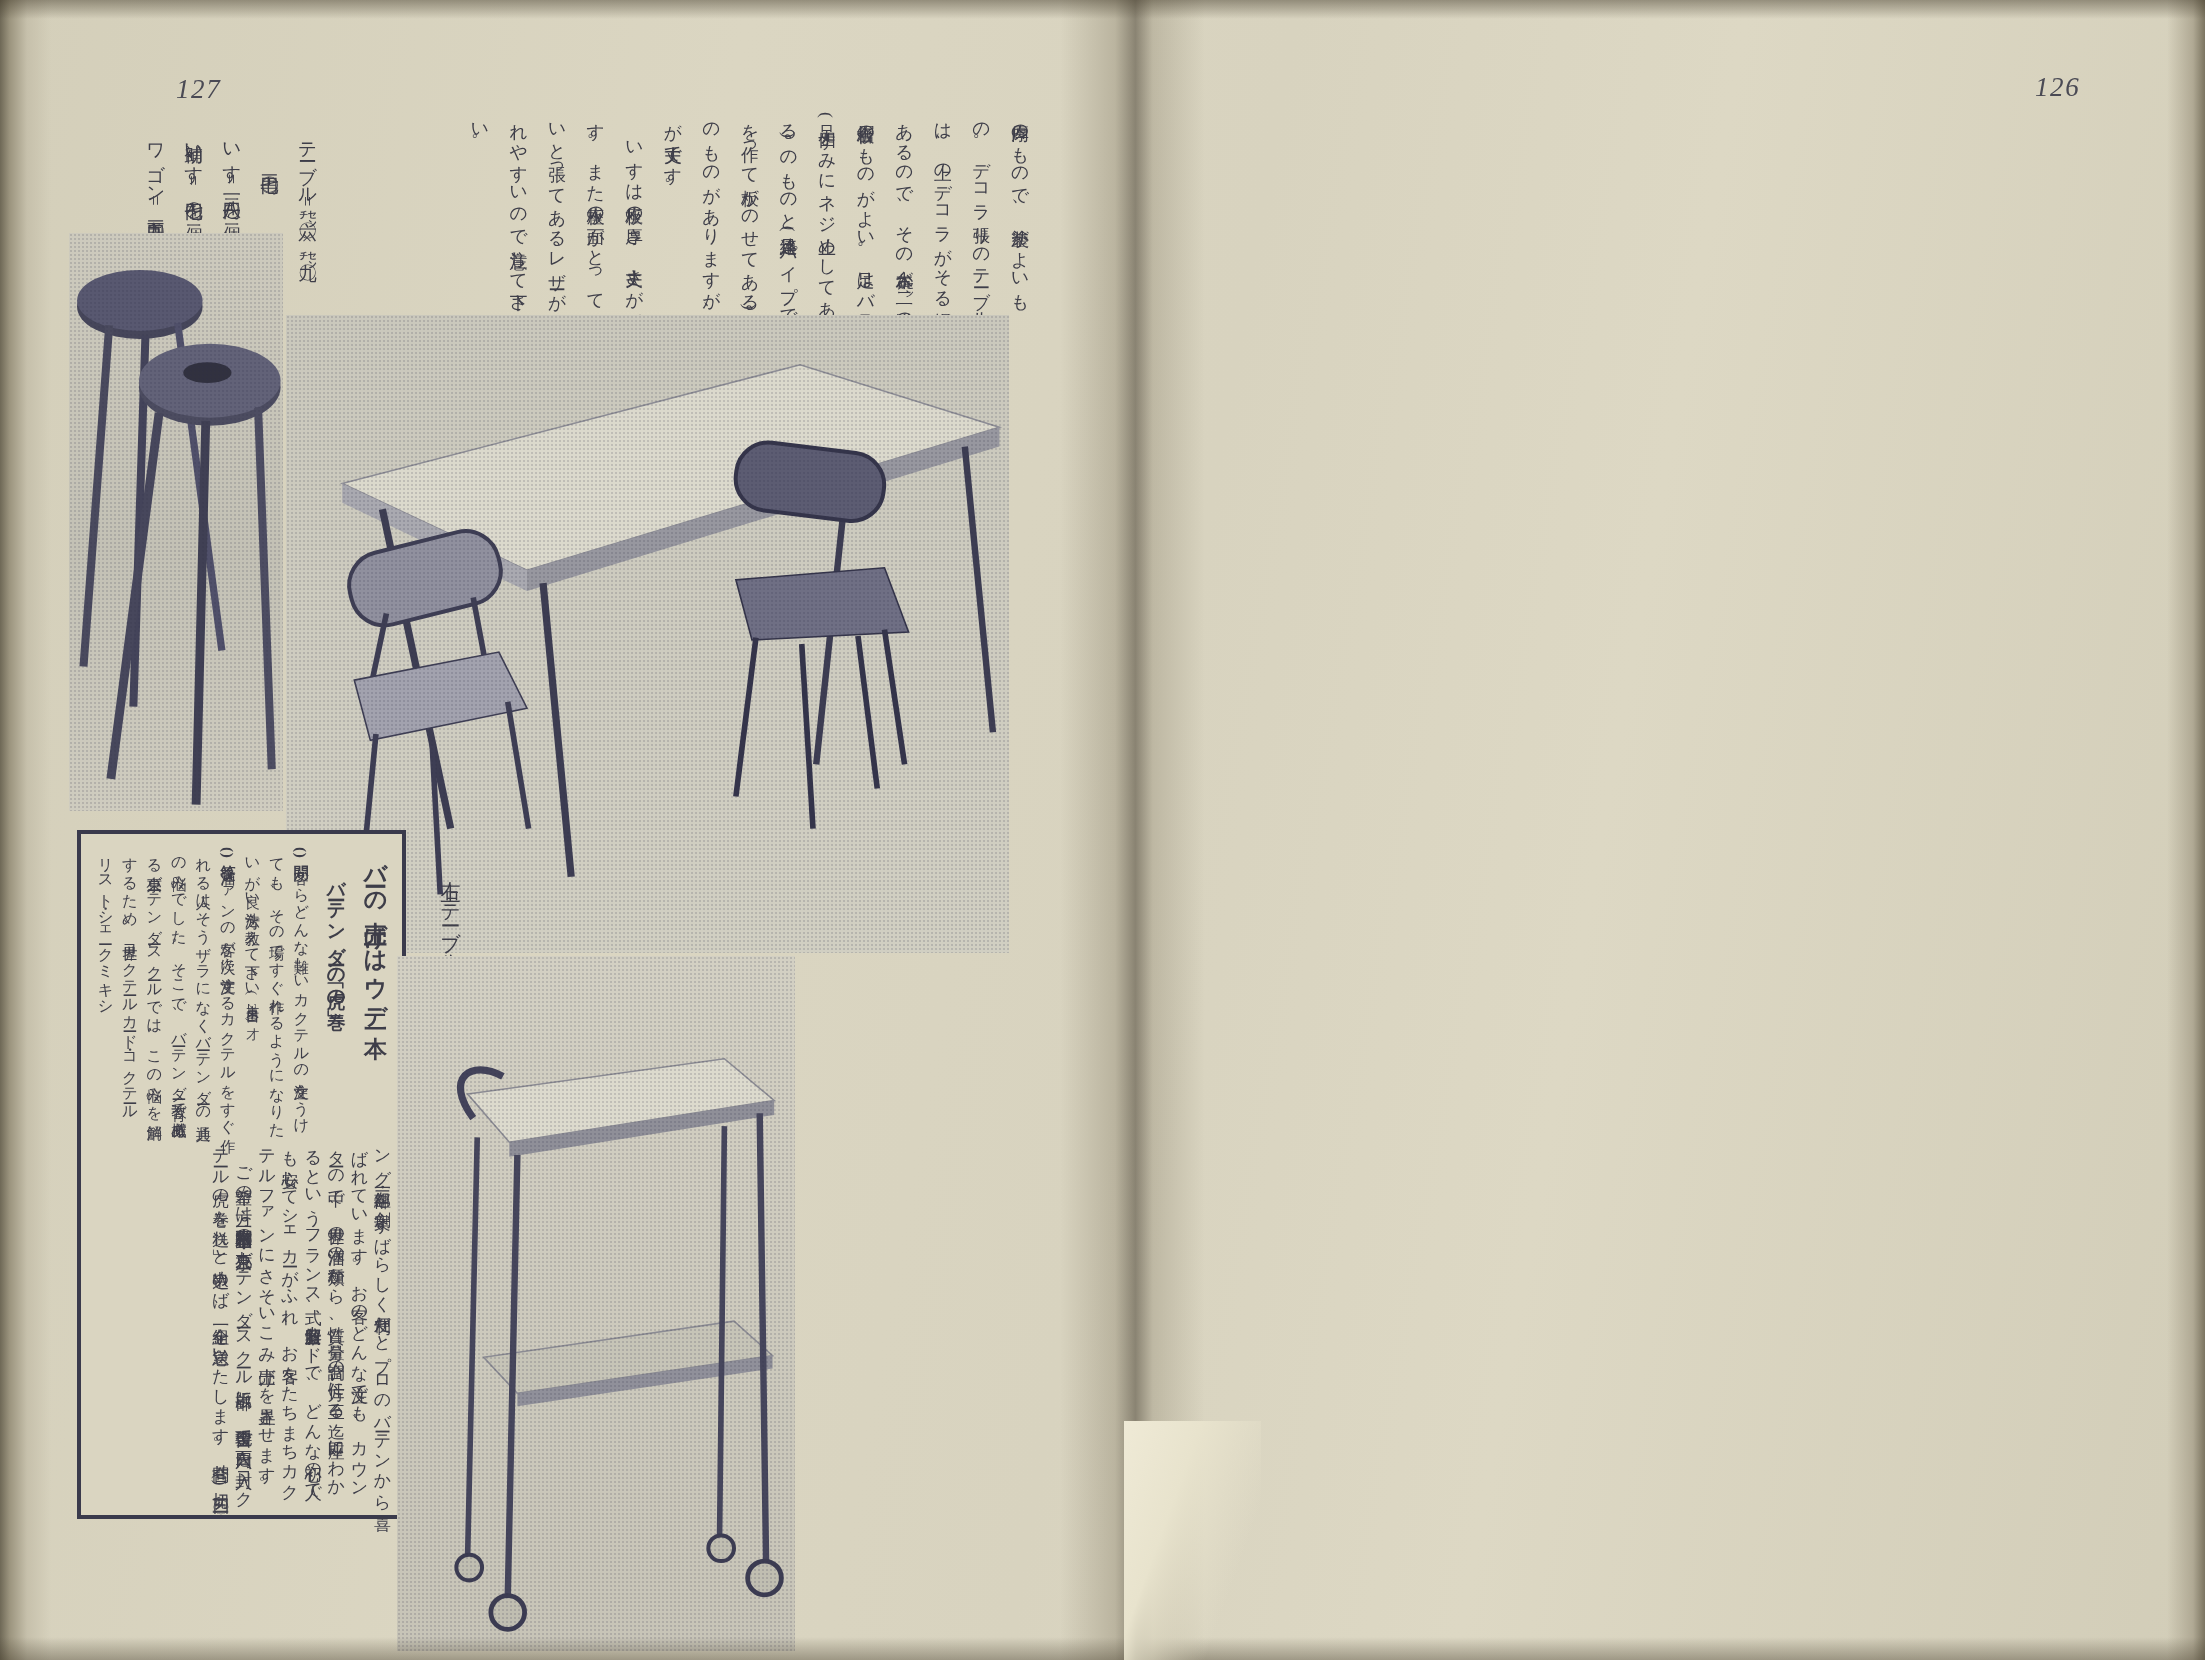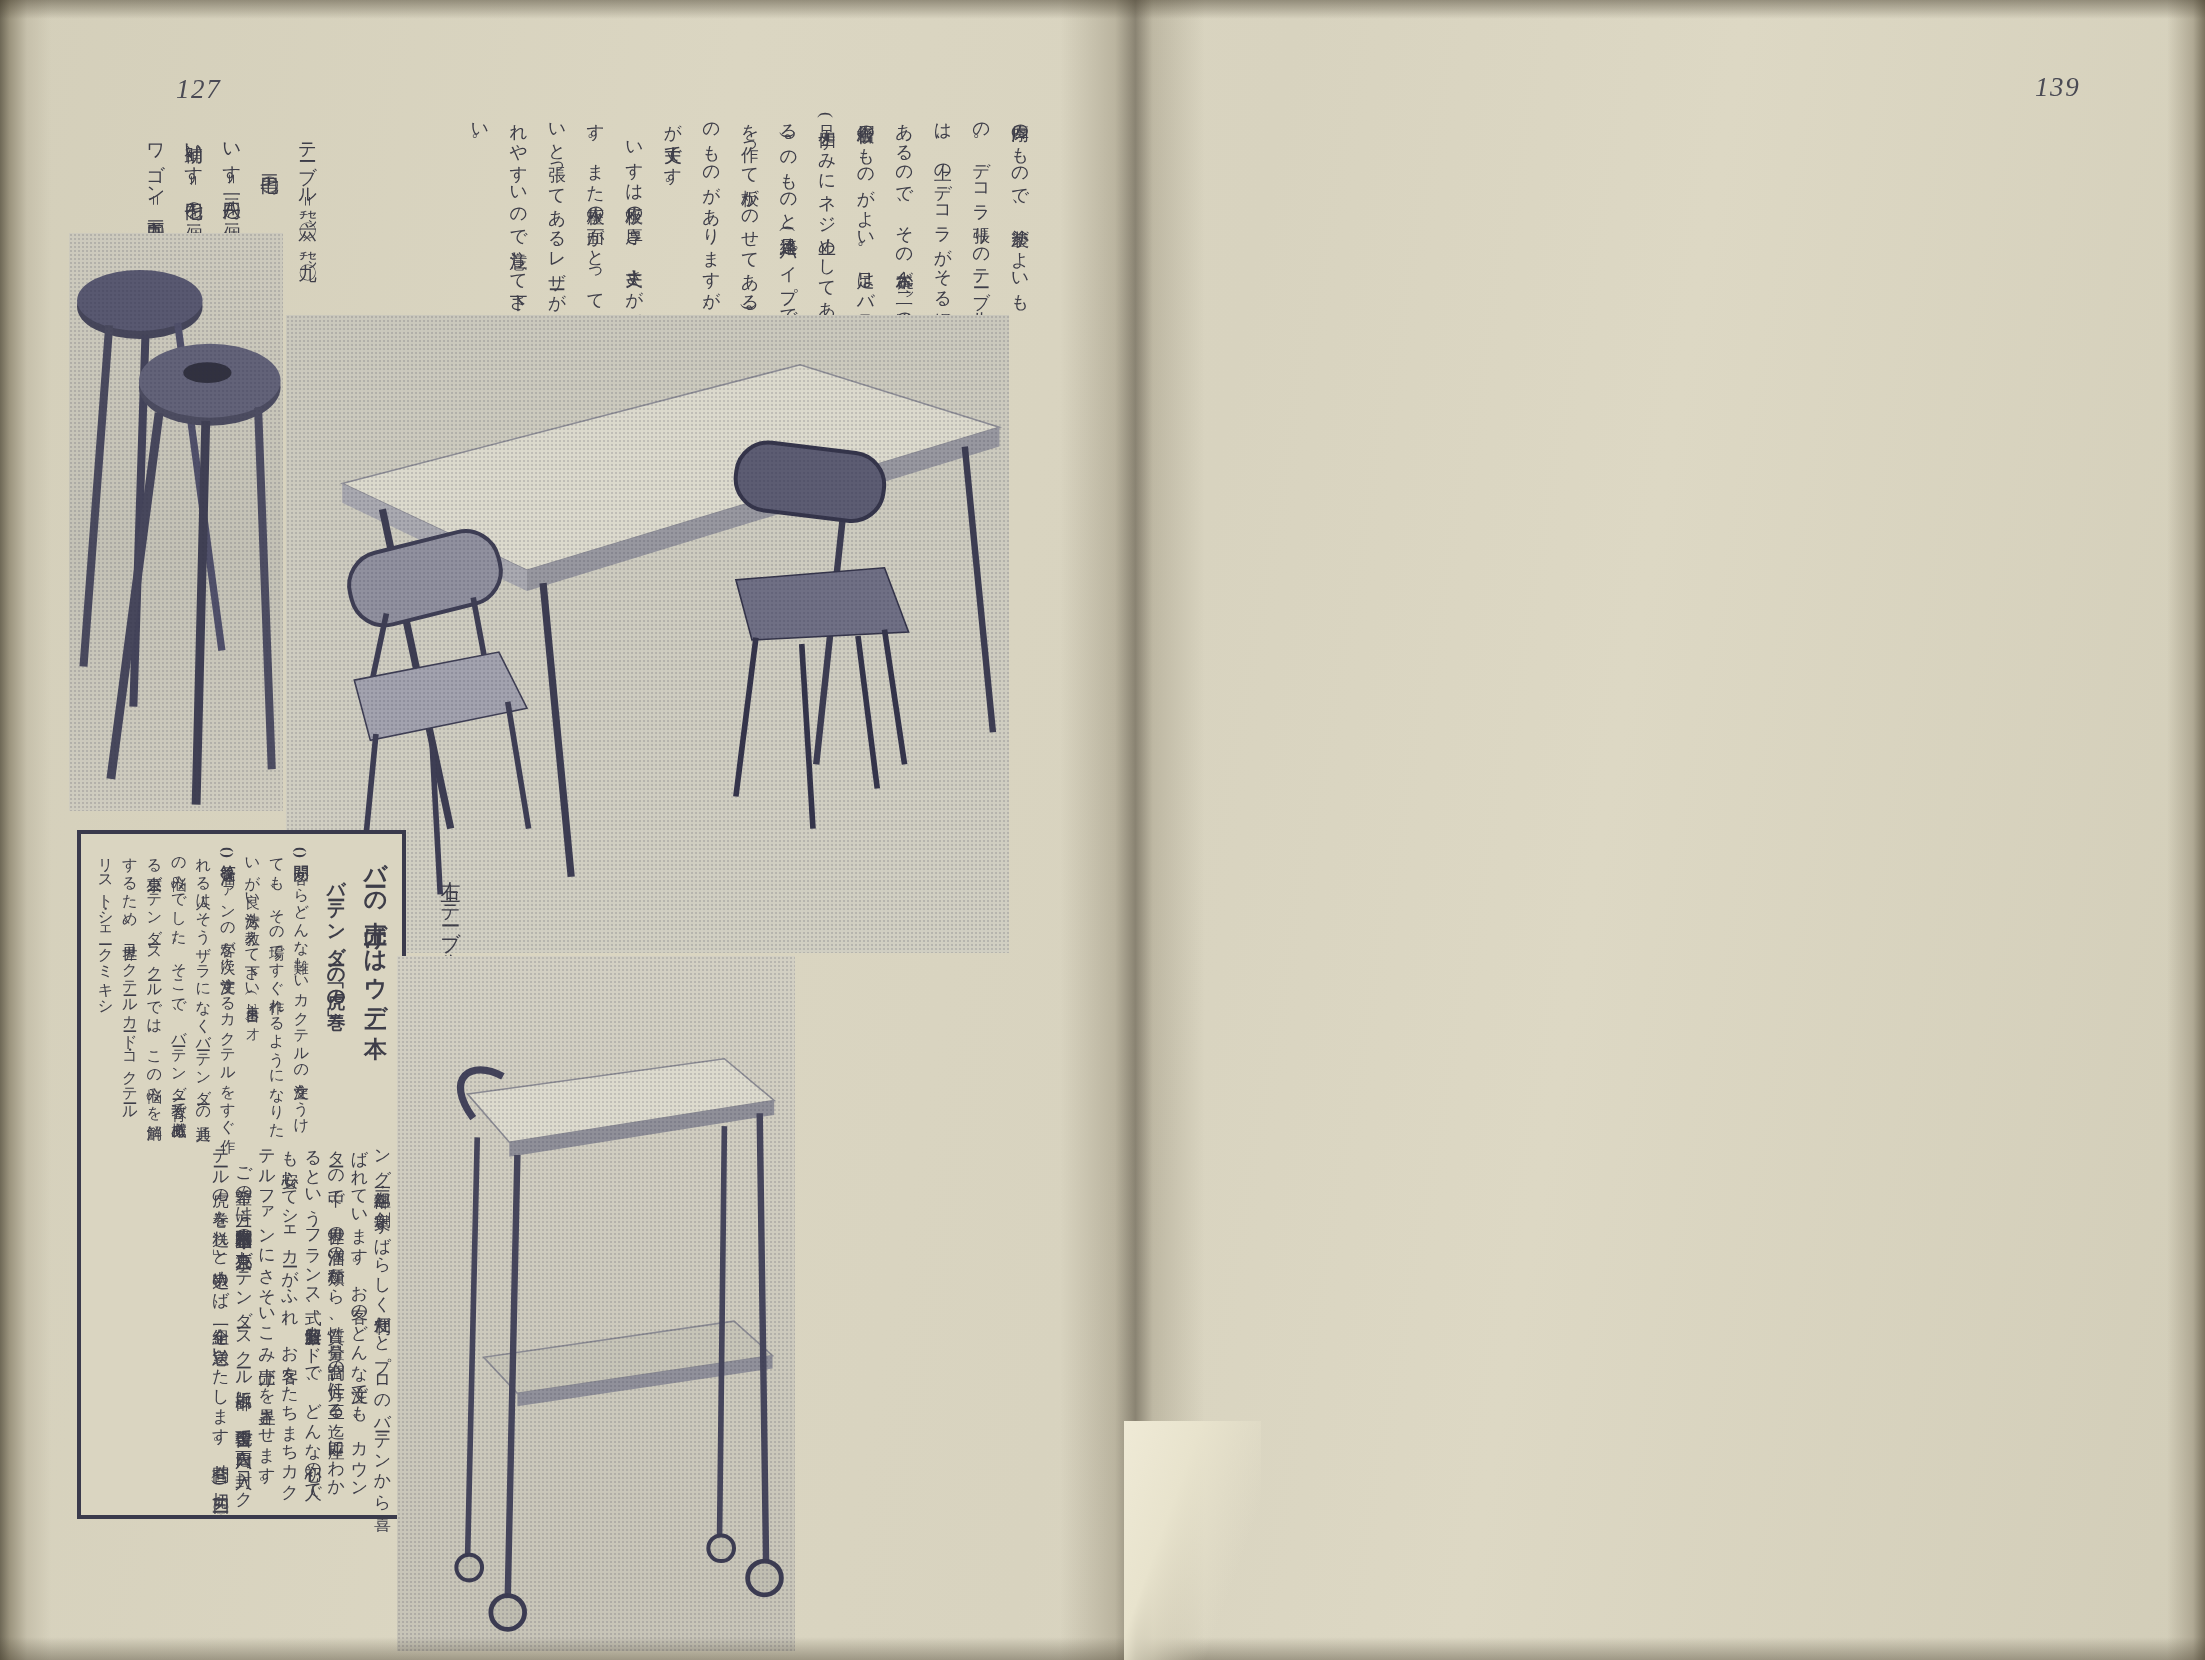"139" div.pgnum { text: 139 -> 126 }
